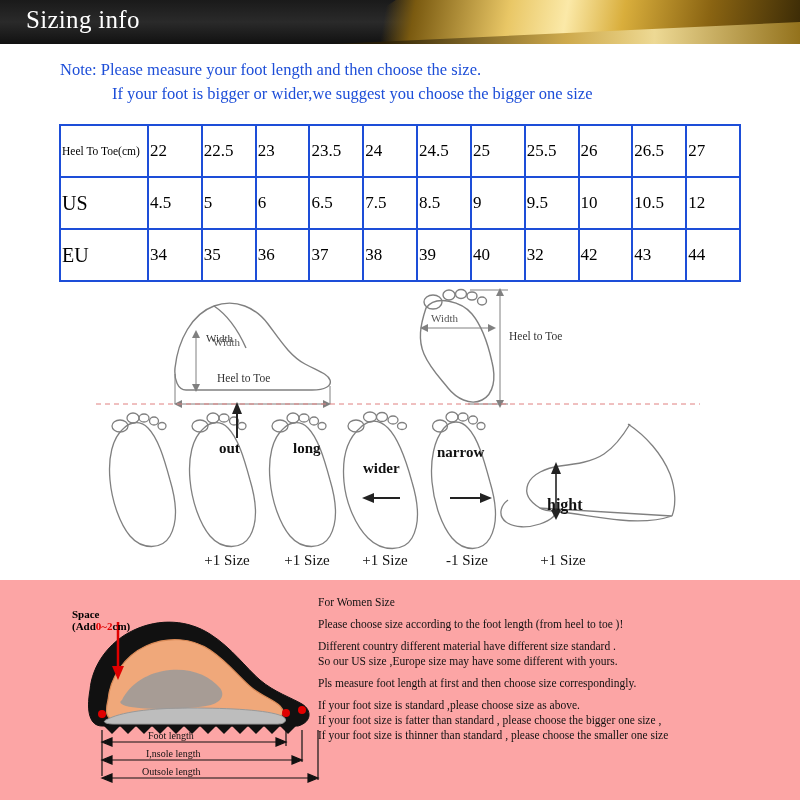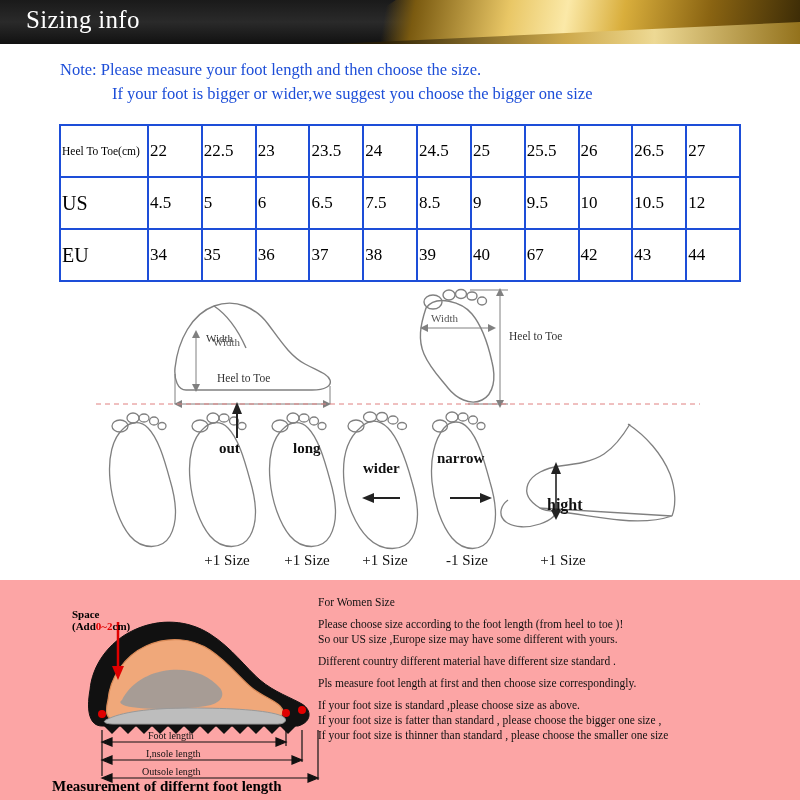"67" td { text: 67 -> 32 }
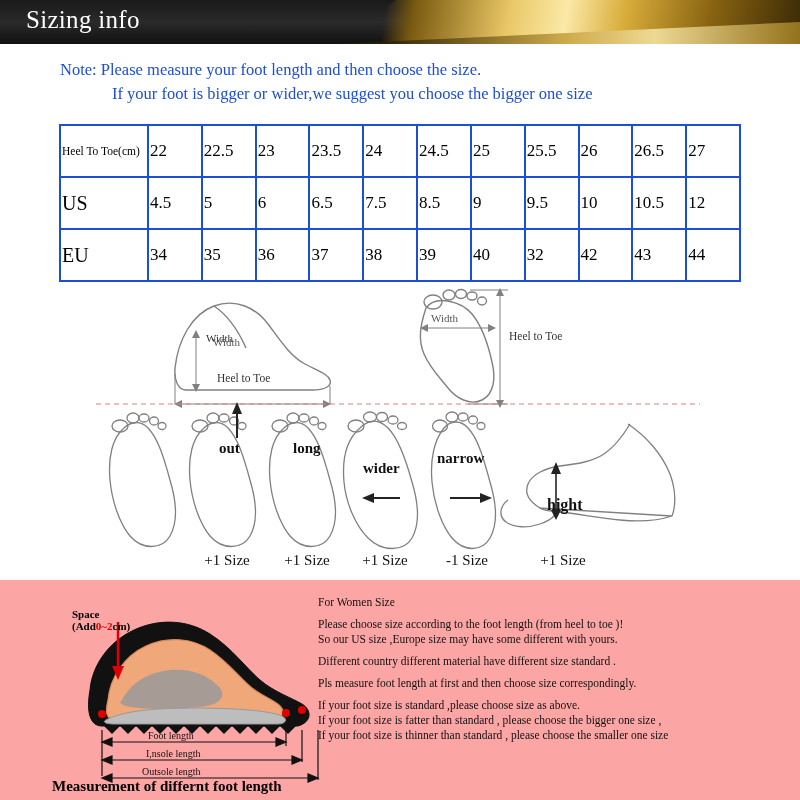"narrow" span.label-text { top: 182px -> 176px }
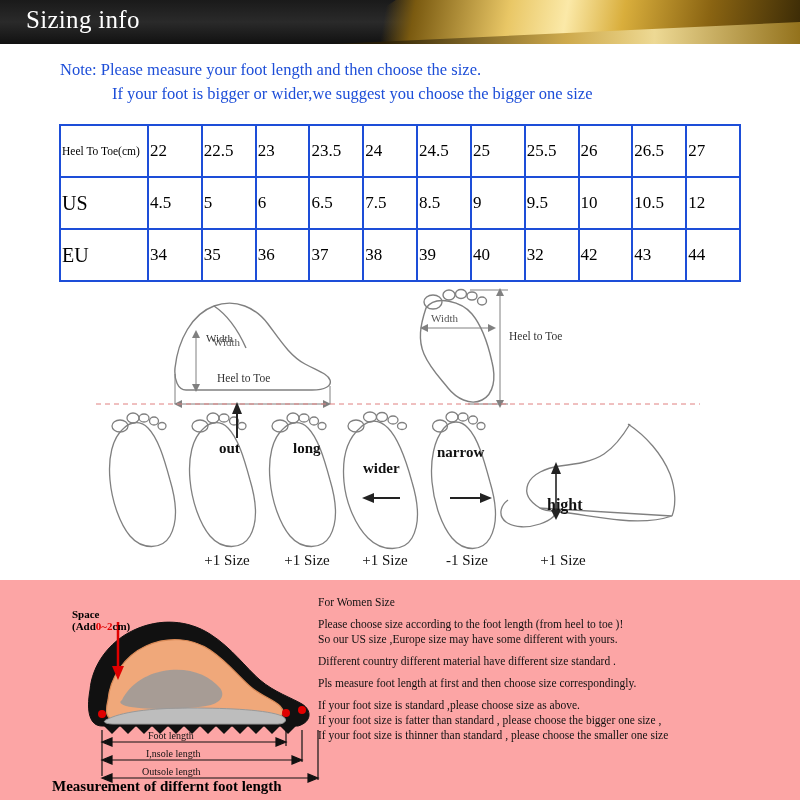"So our US size ,Europe" p { order: before "Different country different material" -> after "Different country different material" }
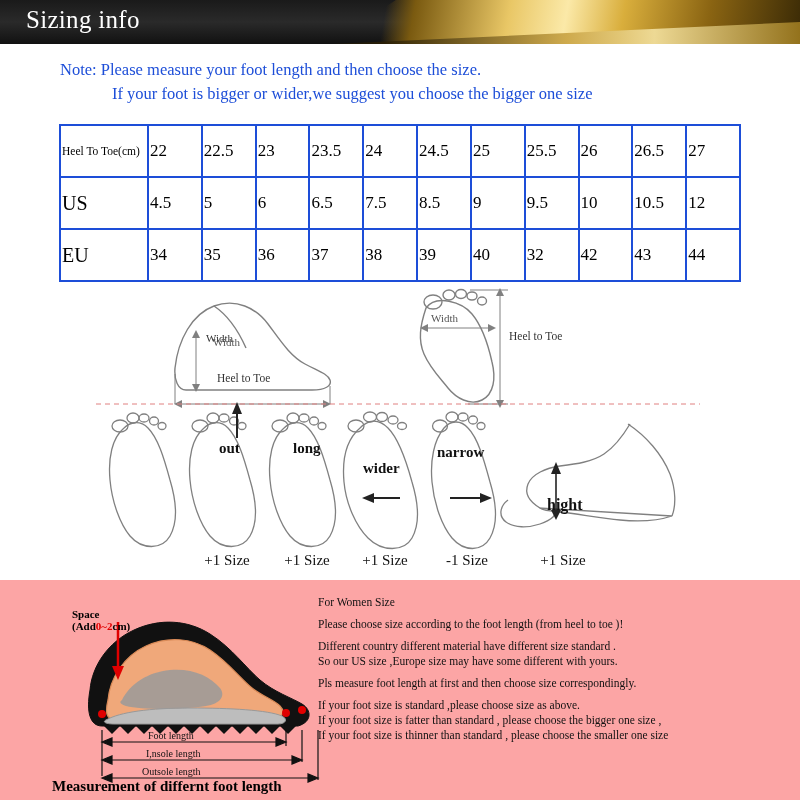"Measurement of differnt foot length" div.meas-caption { html: <div>Measurement of differnt foot length</div> -> none }
